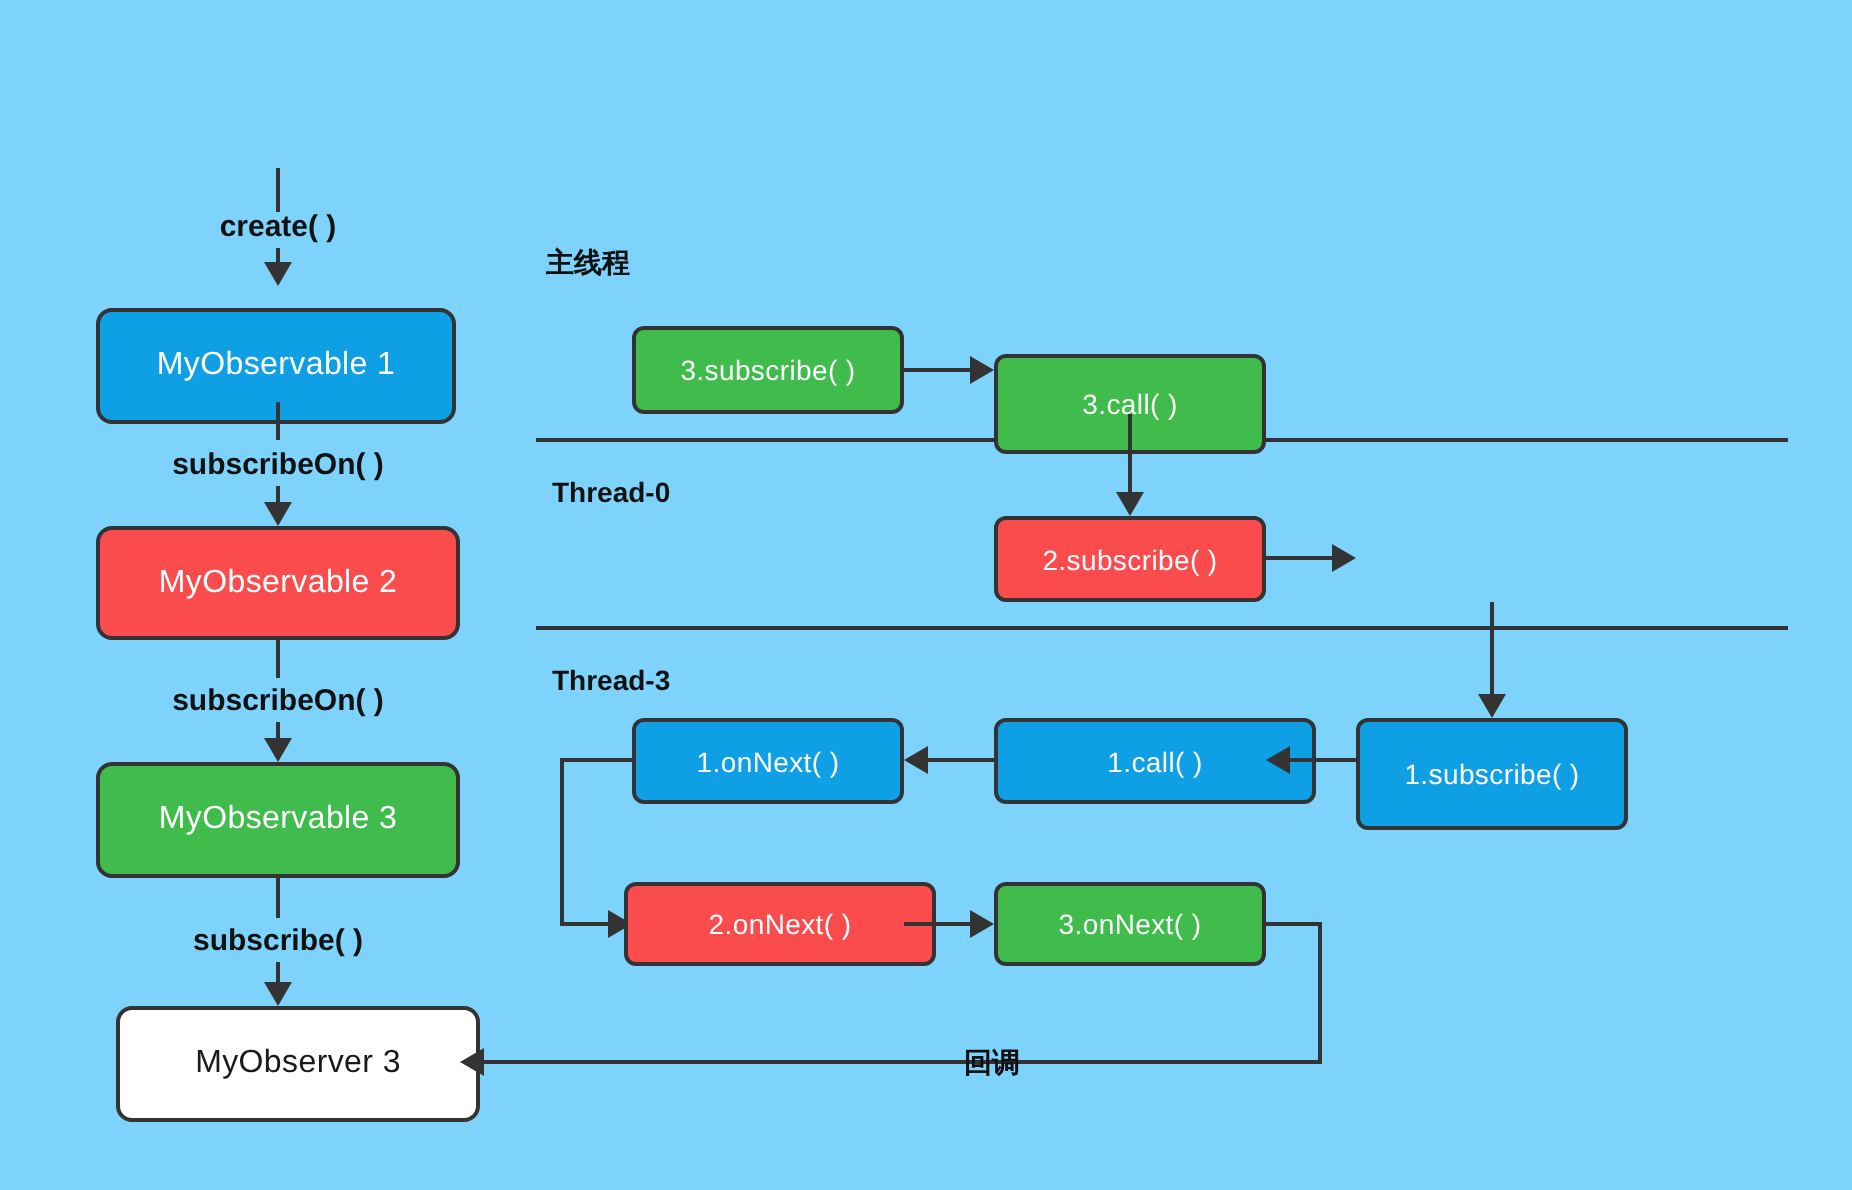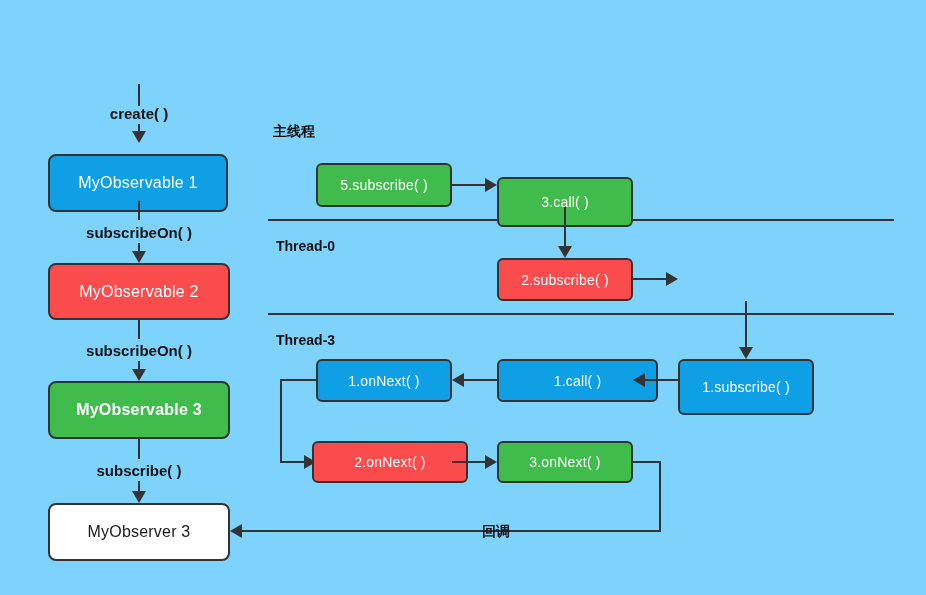"5.subscribe( )" div.node { text: 5.subscribe -> 3.subscribe }
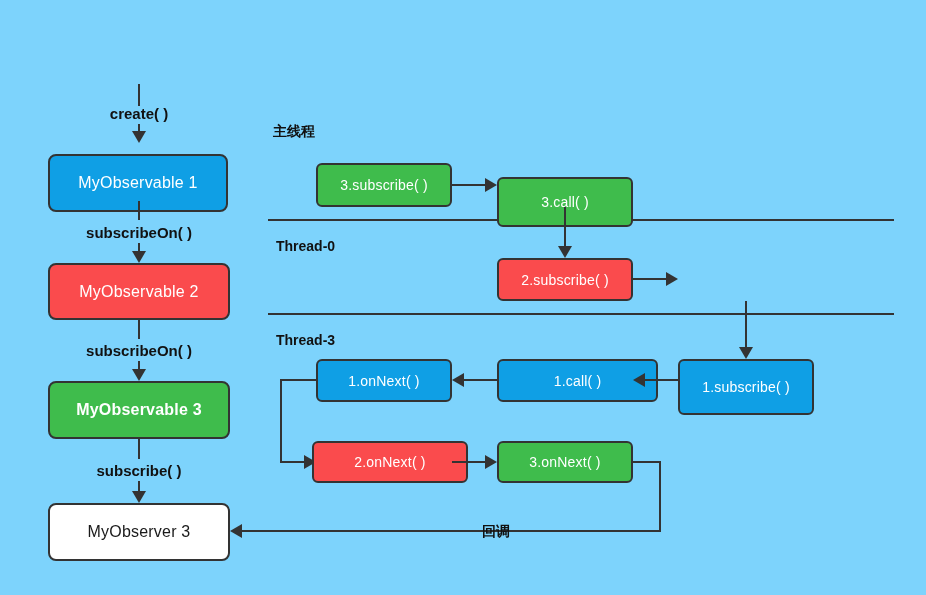"MyObservable 3" div.node { font-weight: bold -> none }
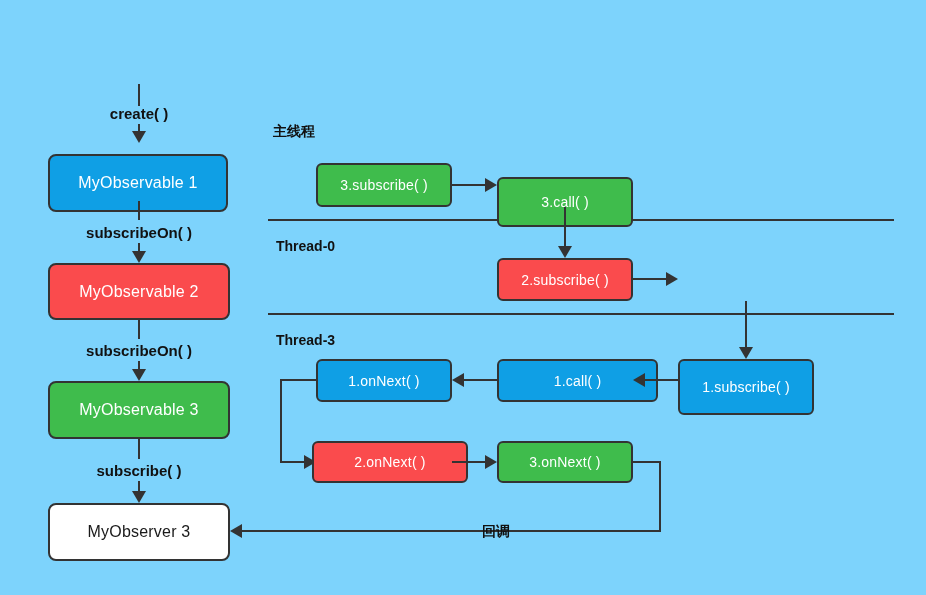"MyObserver 3" .white { margin-left: none -> 10px }
